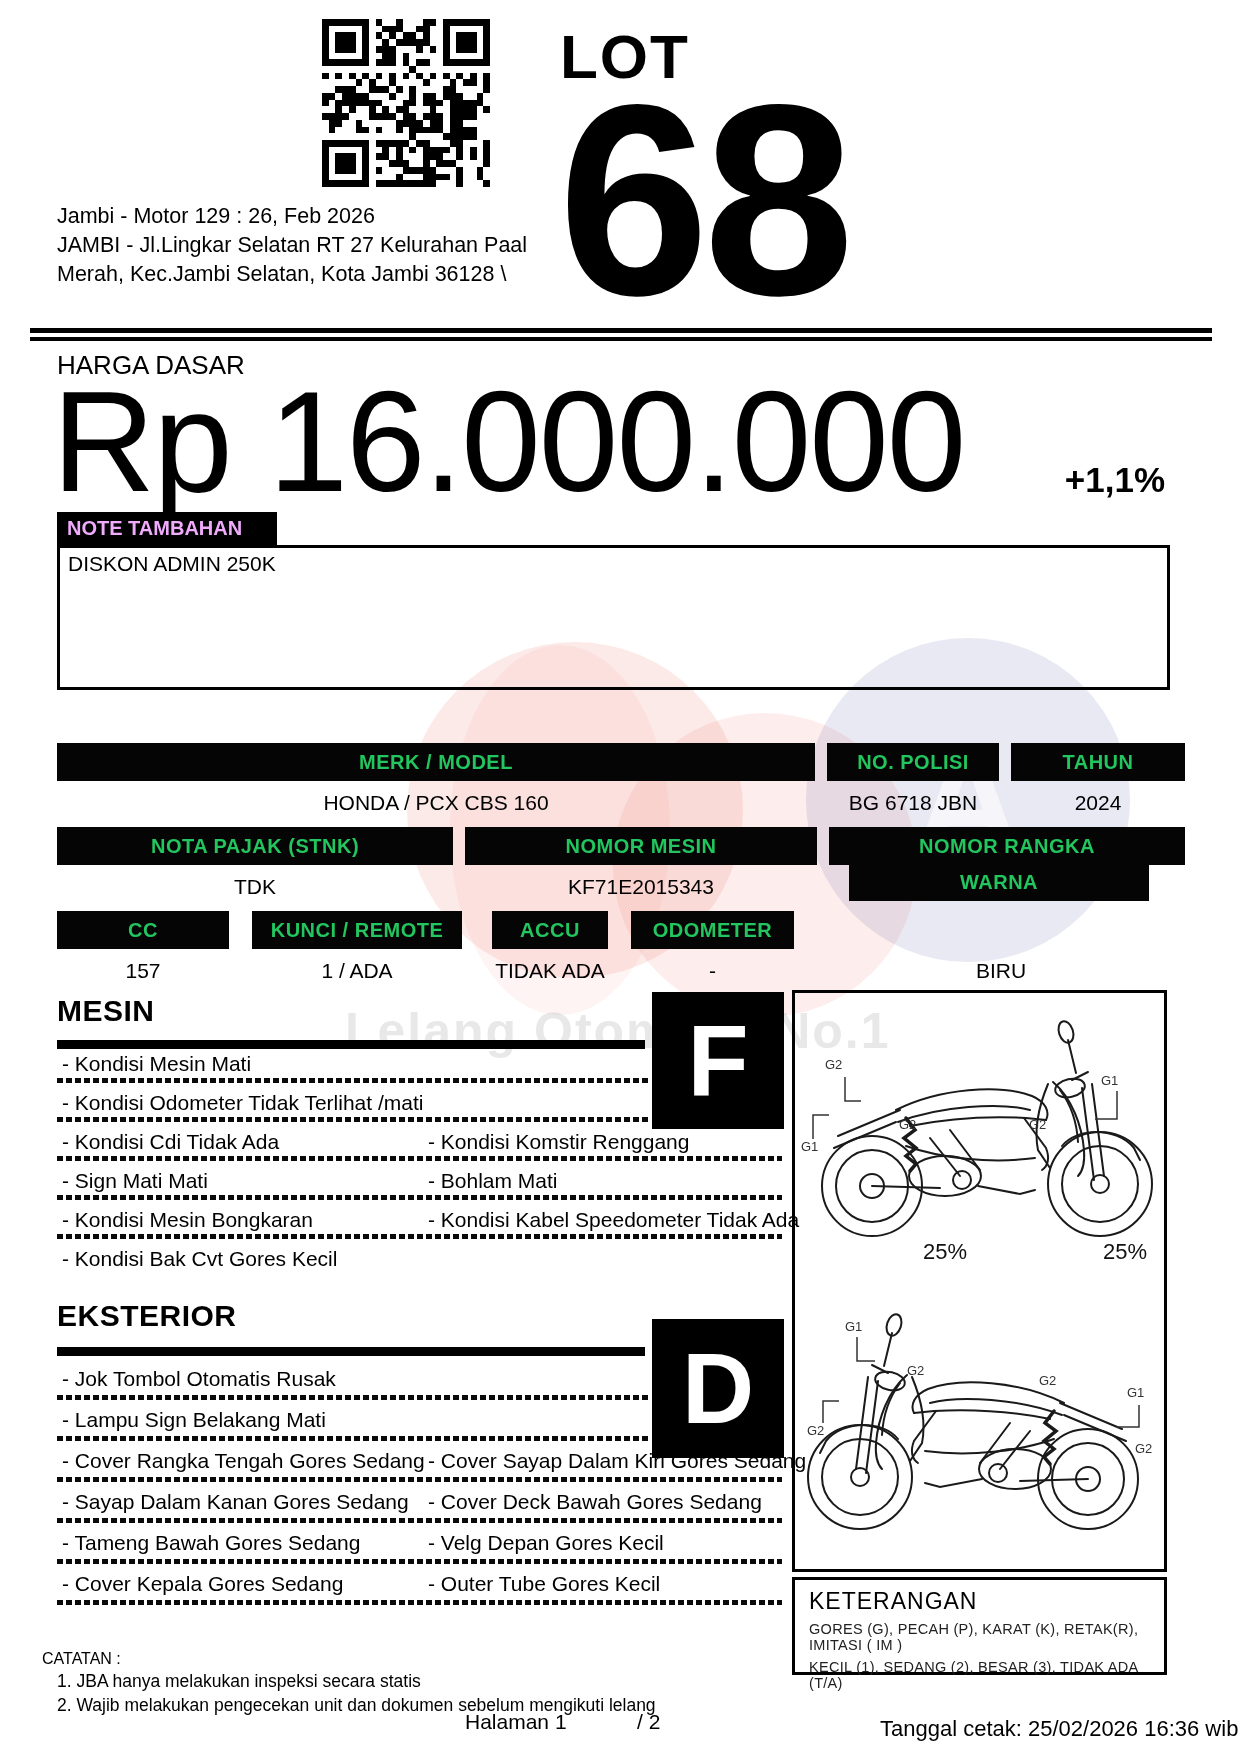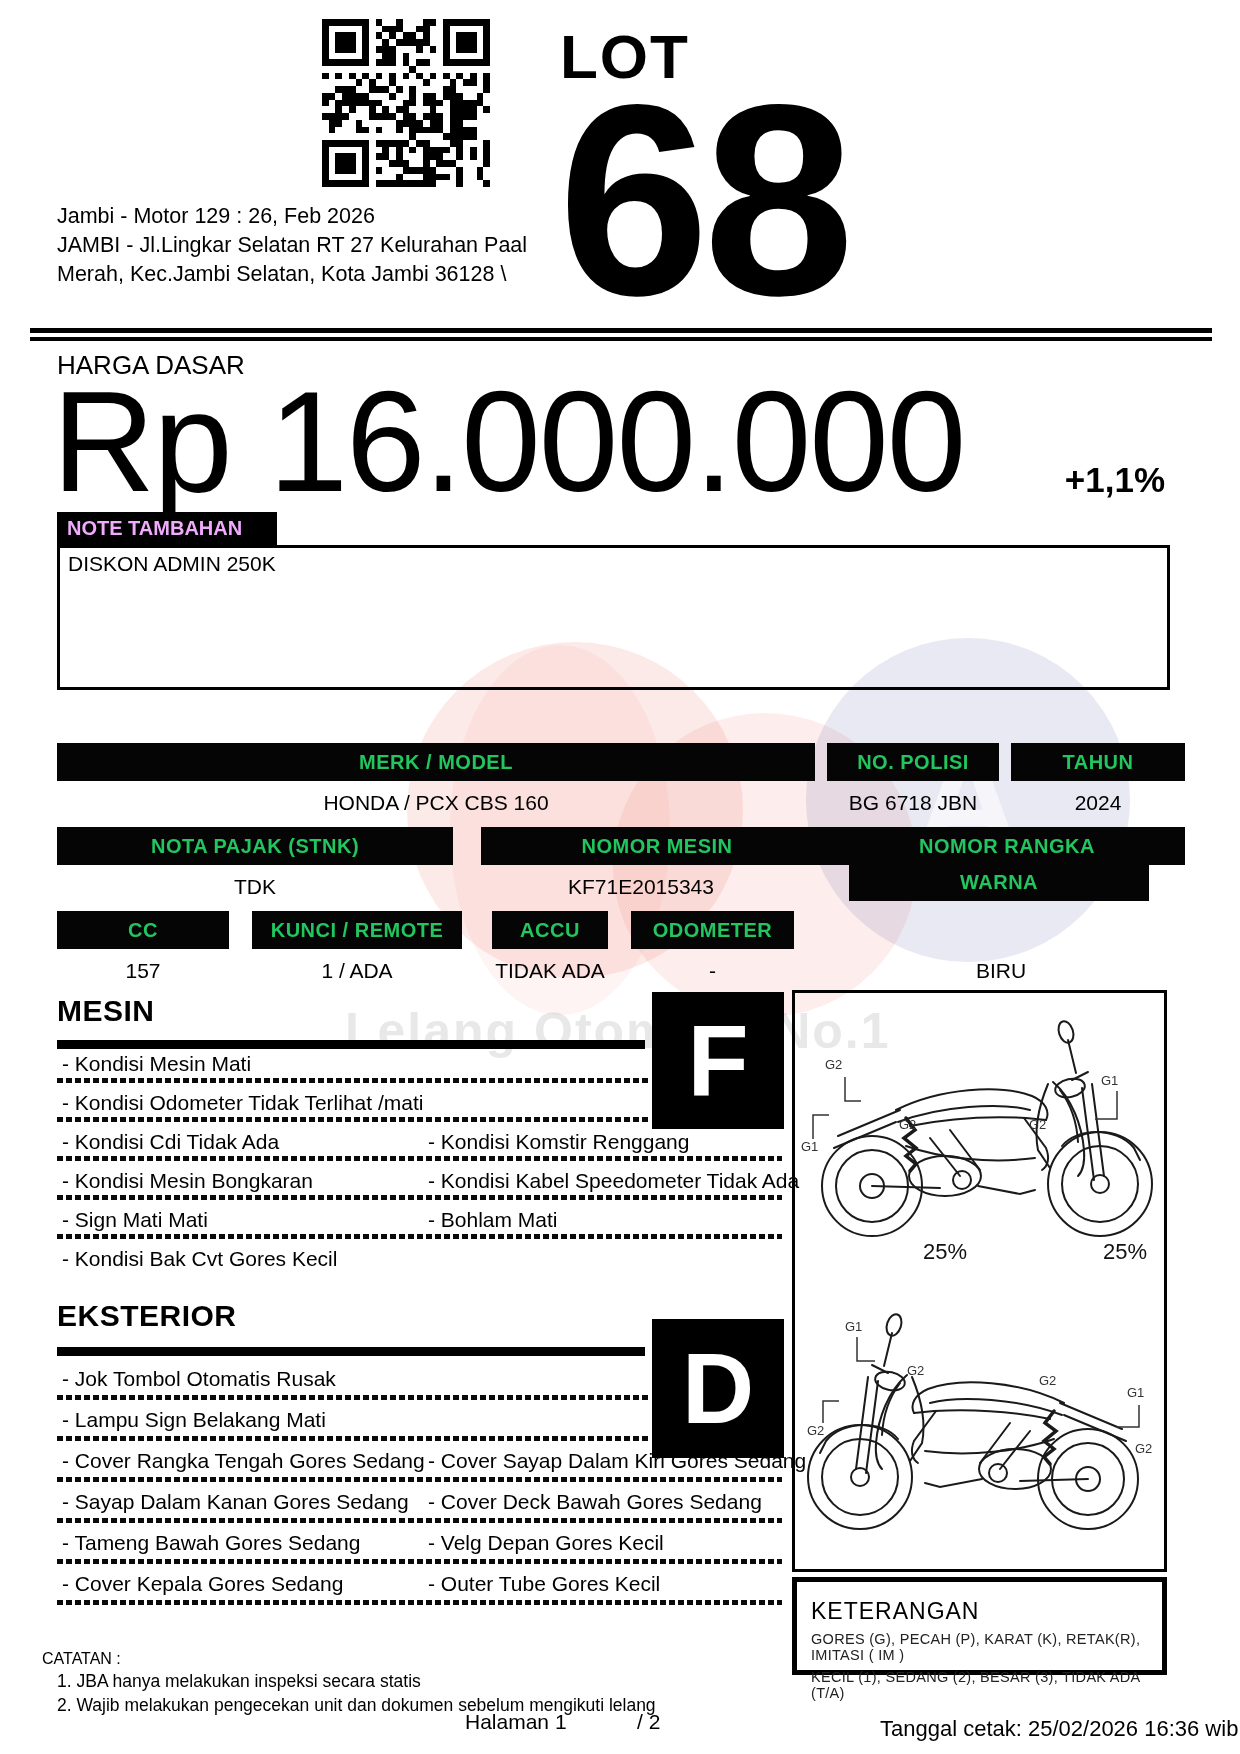"NOMOR MESIN" div.hdr { left: 424px -> 408px }
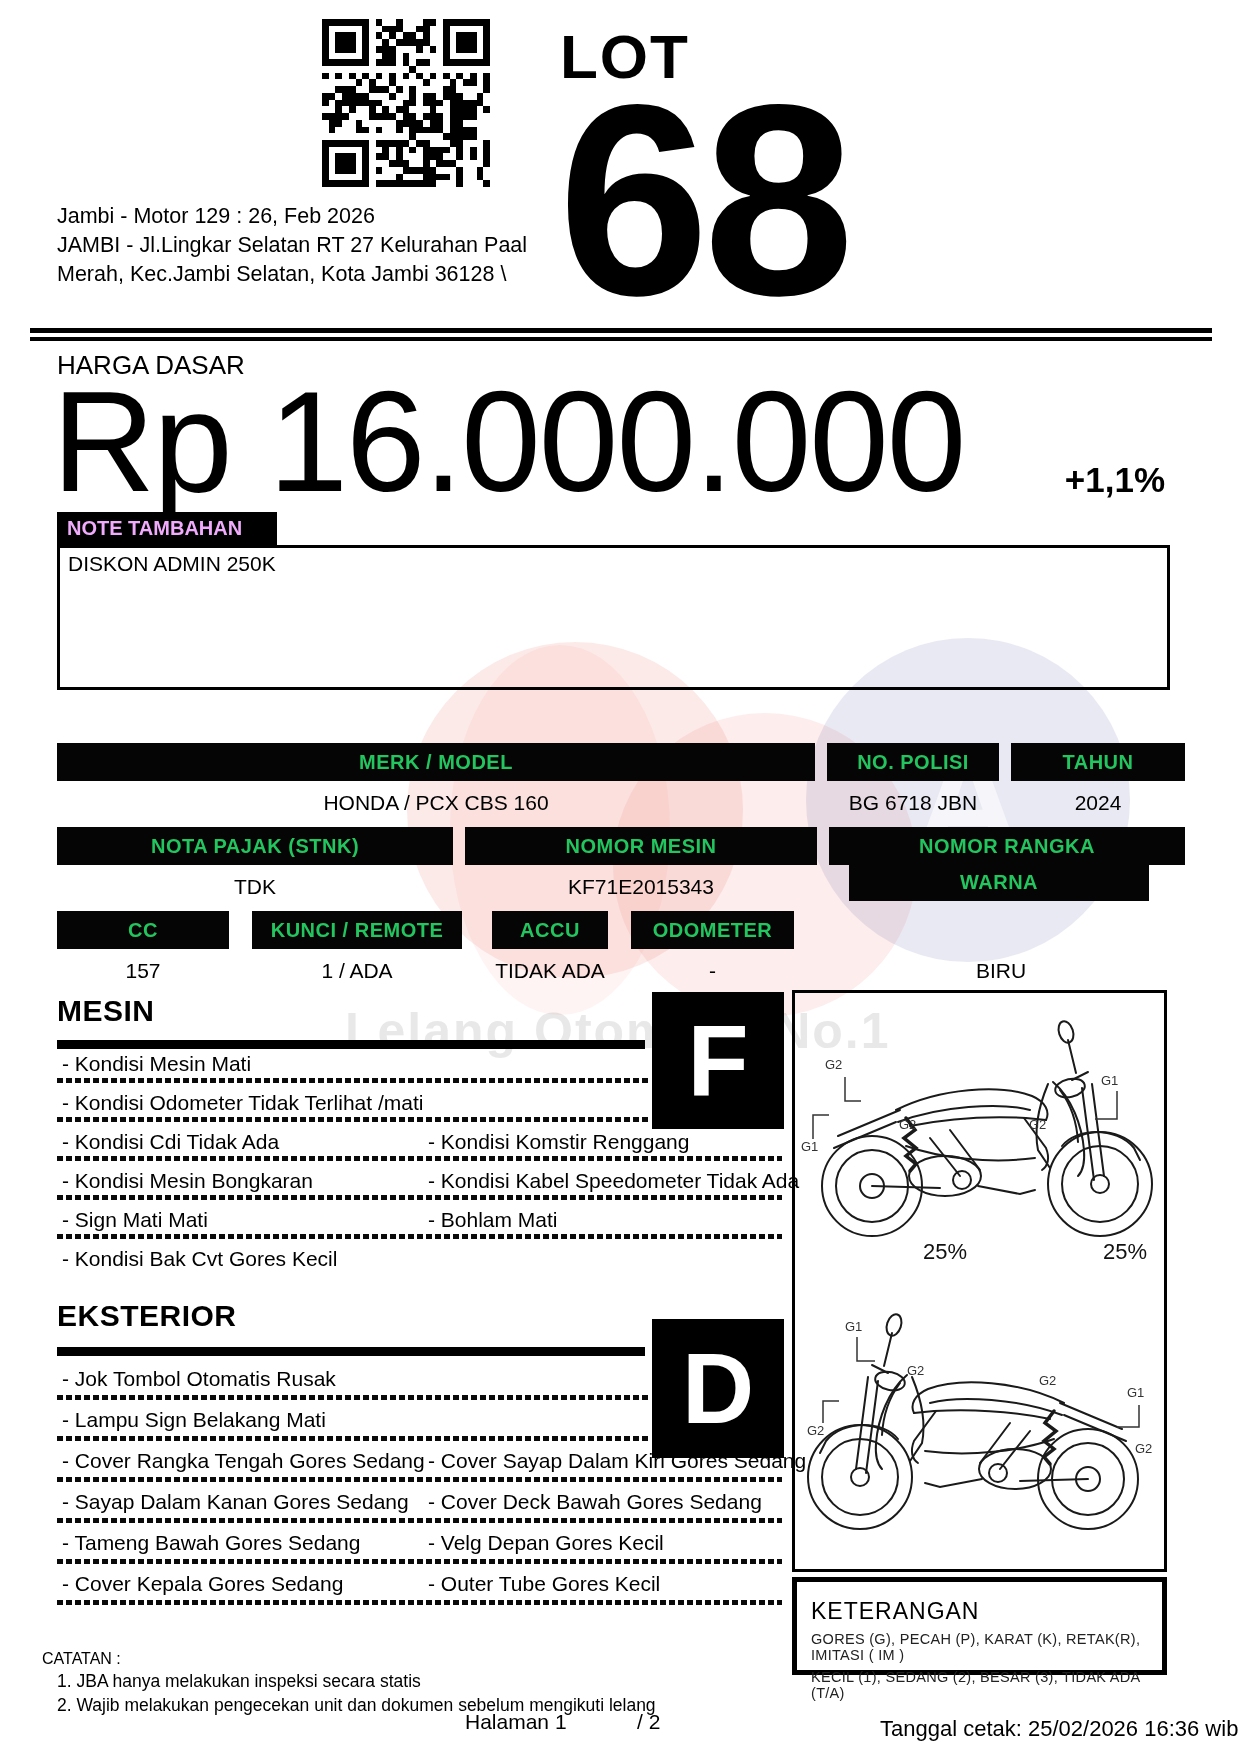"- Kondisi Mesin Bongkaran" div.itemrow { order: before "- Sign Mati Mati" -> after "- Sign Mati Mati" }
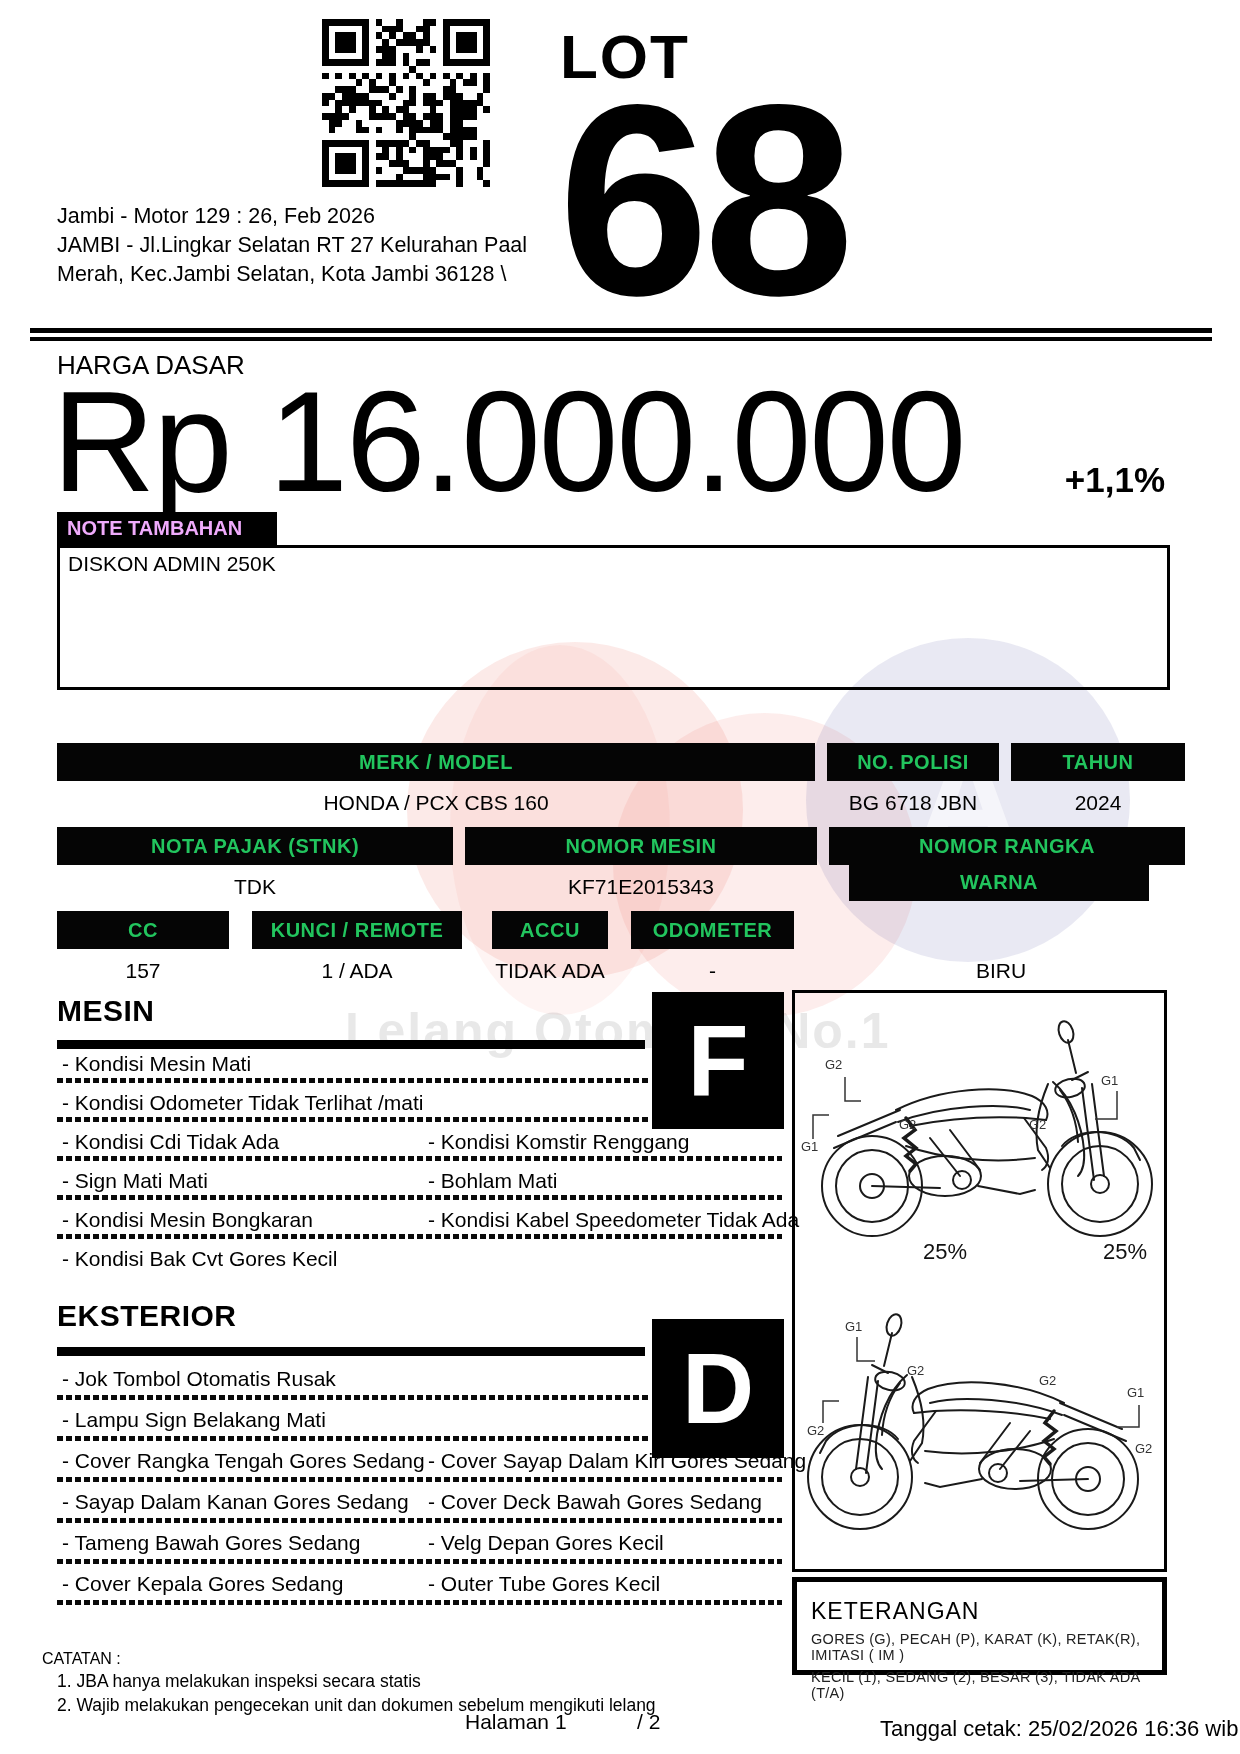"KETERANGAN" .ket-box { border: 5px solid #000000 -> 3px solid #000000; padding: 16px 14px -> 8px 14px }
